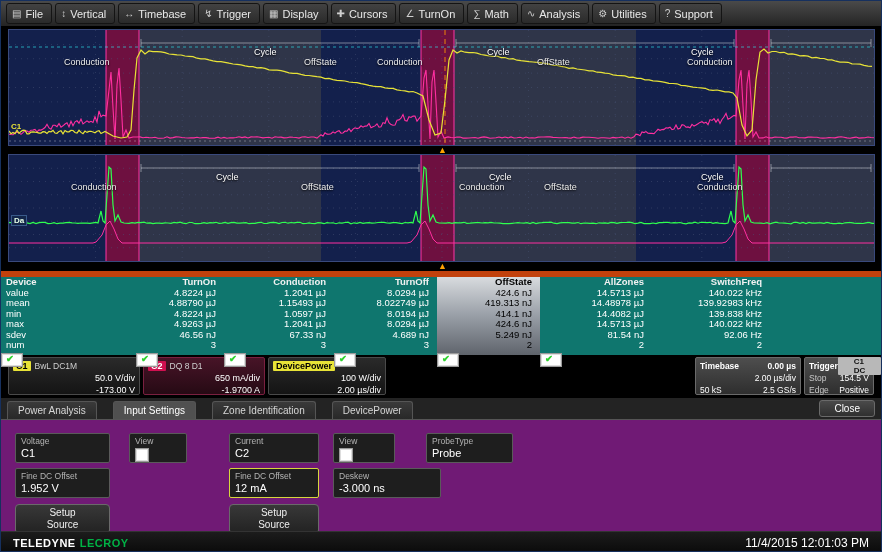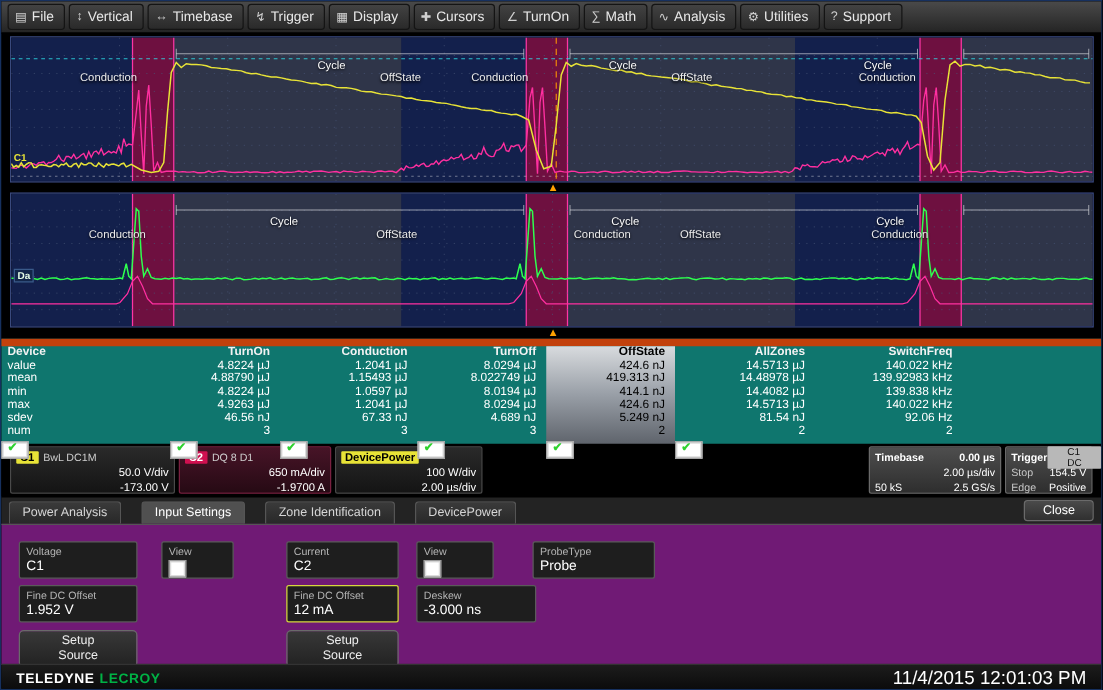"C1 DC" .trigchip { font-weight: normal -> bold }
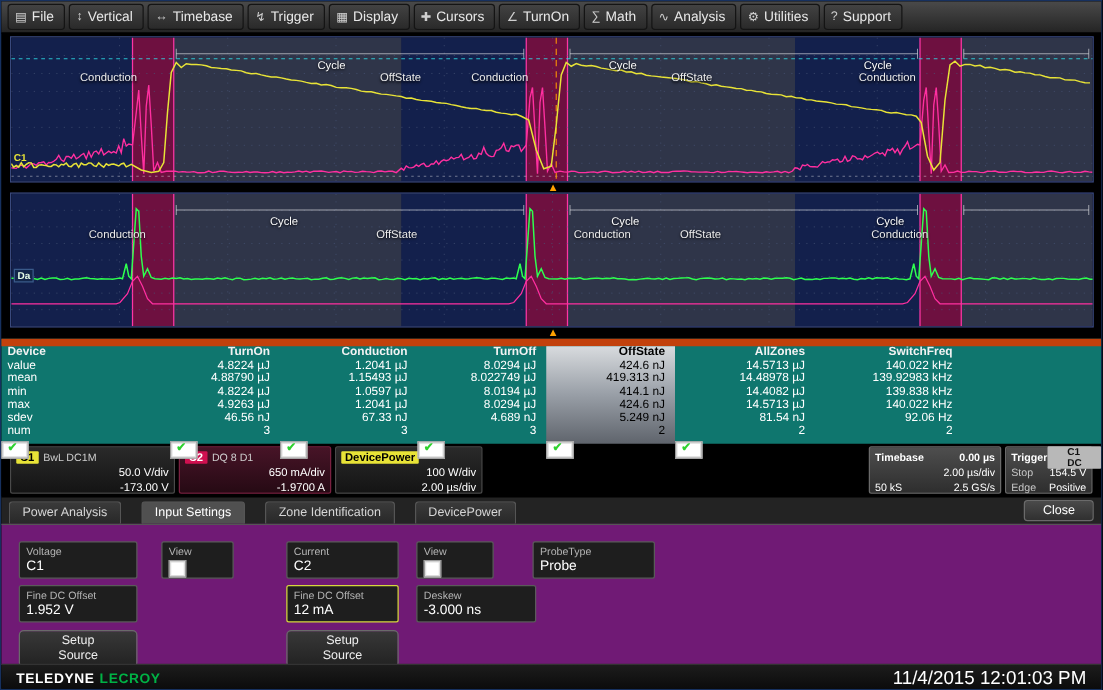"ProbeType" div.fbox { width: 98px -> 87px }
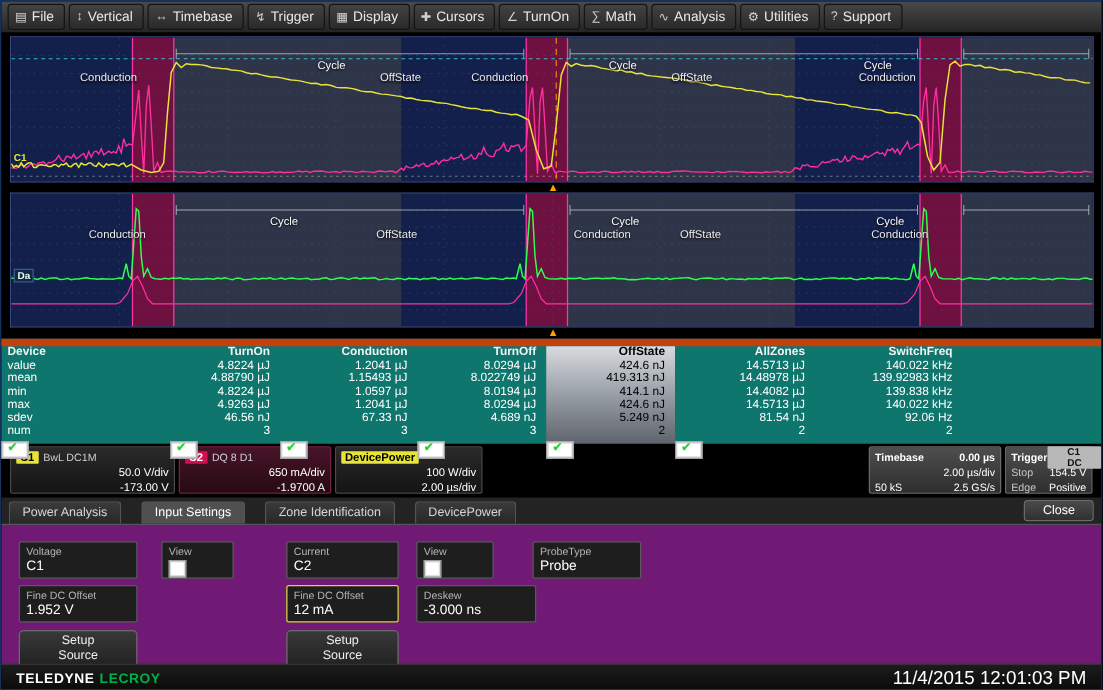"Deskew" div.fbox { width: 96px -> 108px }
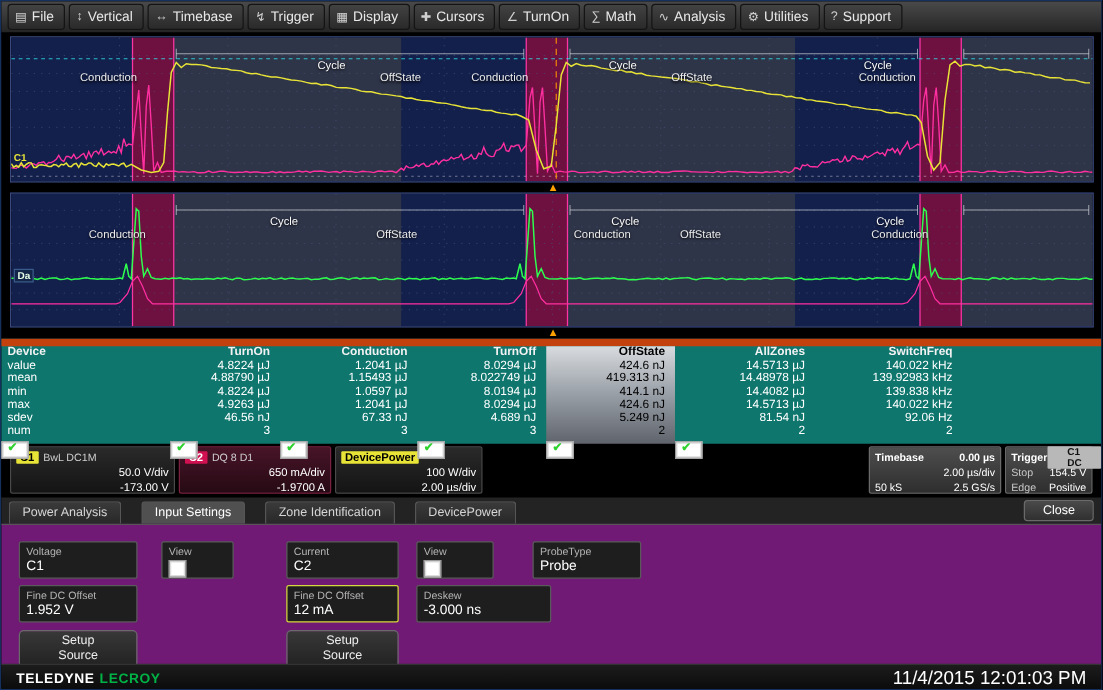"11/4/2015 12:01:03 PM" .clock { font-size: 15px -> 12px }
